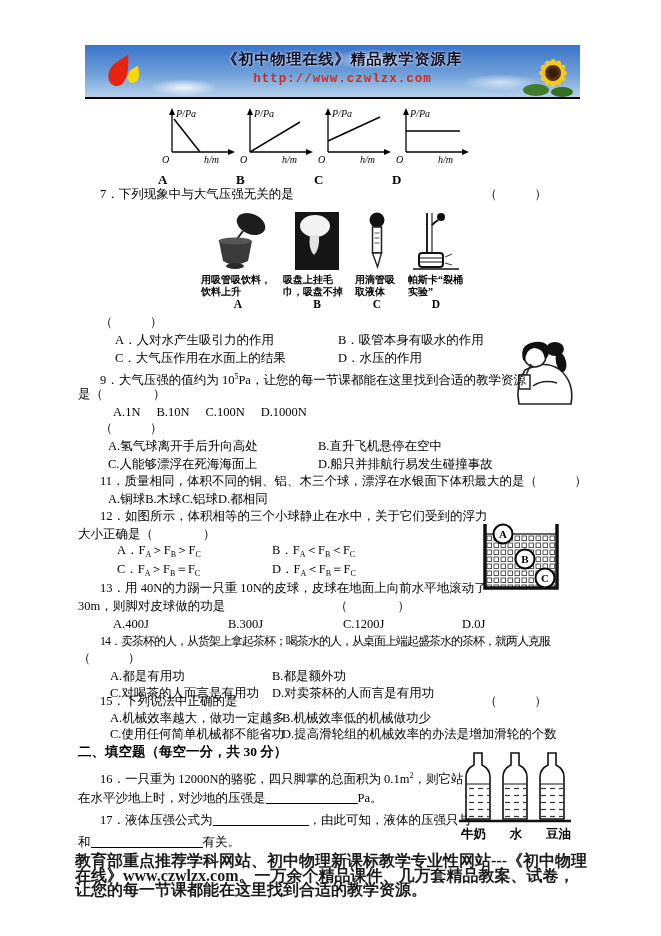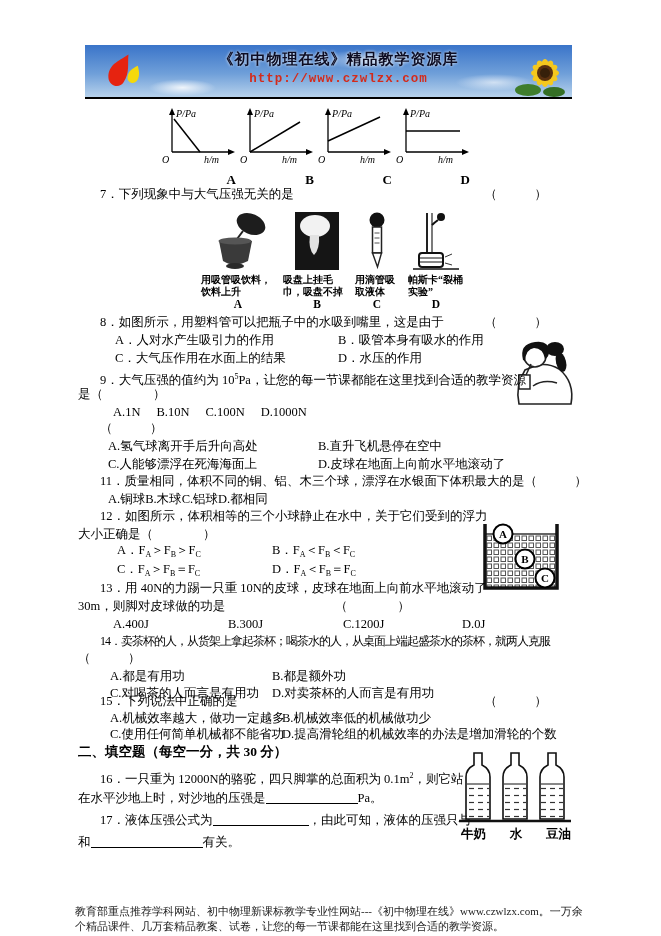"《初中物理在线》精品教学资源库" .banner { padding-left: none -> 8px }
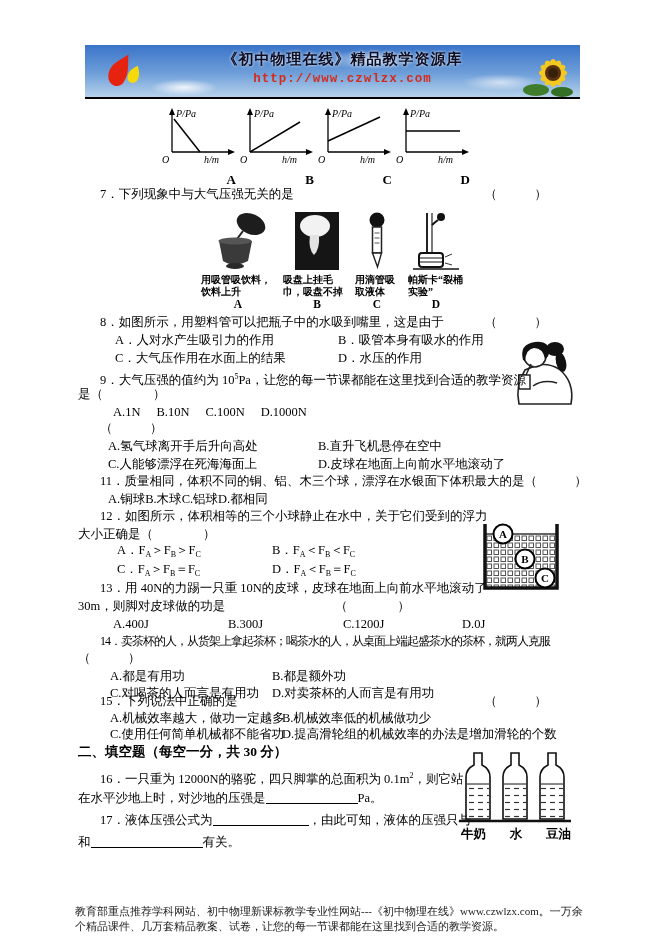"P/Pa" .gcell { text-align: right -> left }
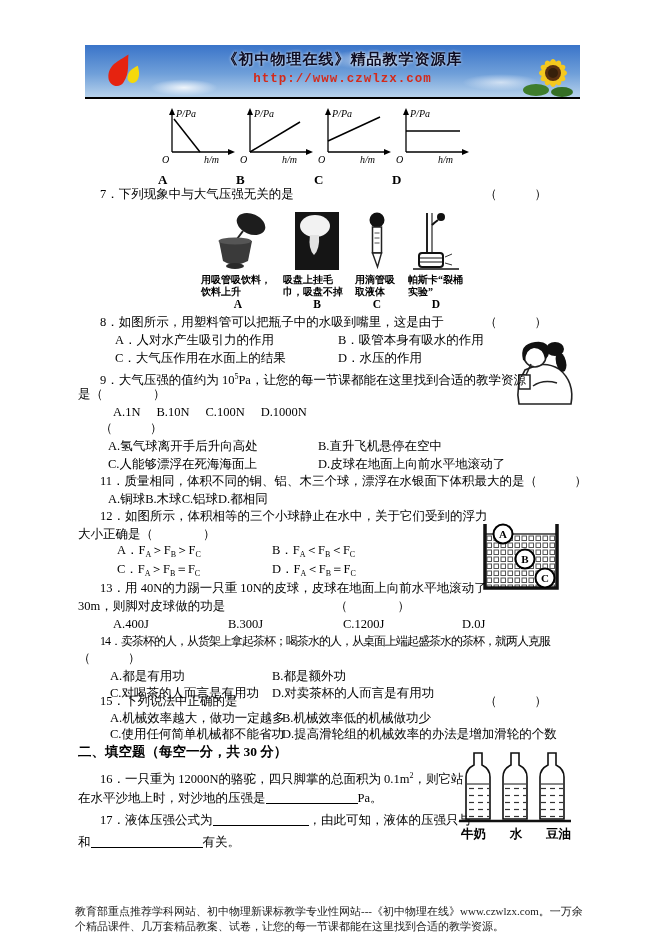"8．如图所示，用塑料管可以把瓶子中的水吸到嘴里，这是由于" span { html: <span>8．如图所示，用塑料管可以把瓶子中的水吸到嘴里，这是由于</span> -> none }
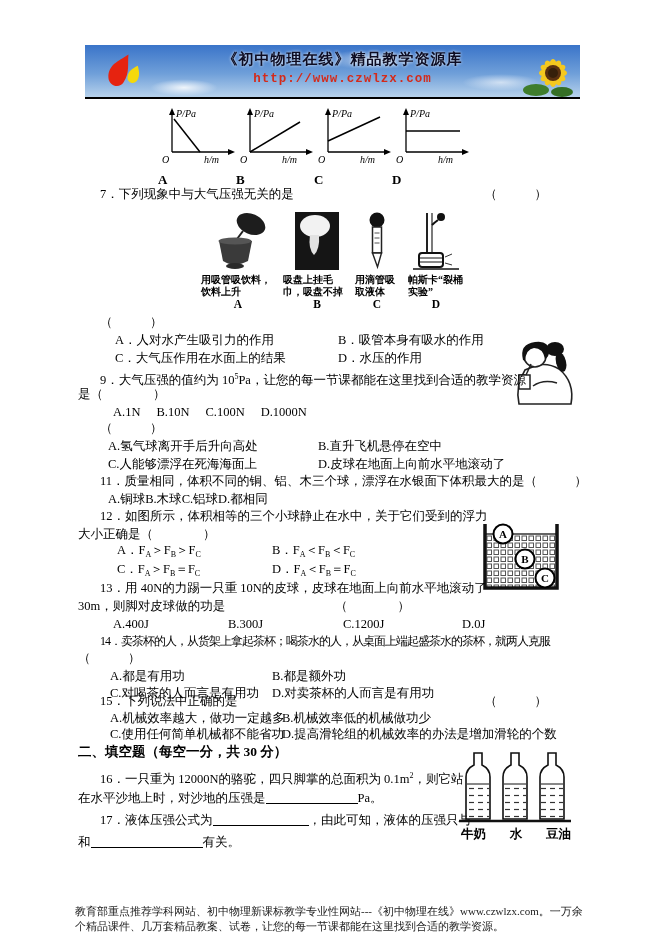"D.皮球在地面上向前水平地滚动了" div.l { text: D.皮球在地面上向前水平地滚动了 -> D.船只并排航行易发生碰撞事故 }
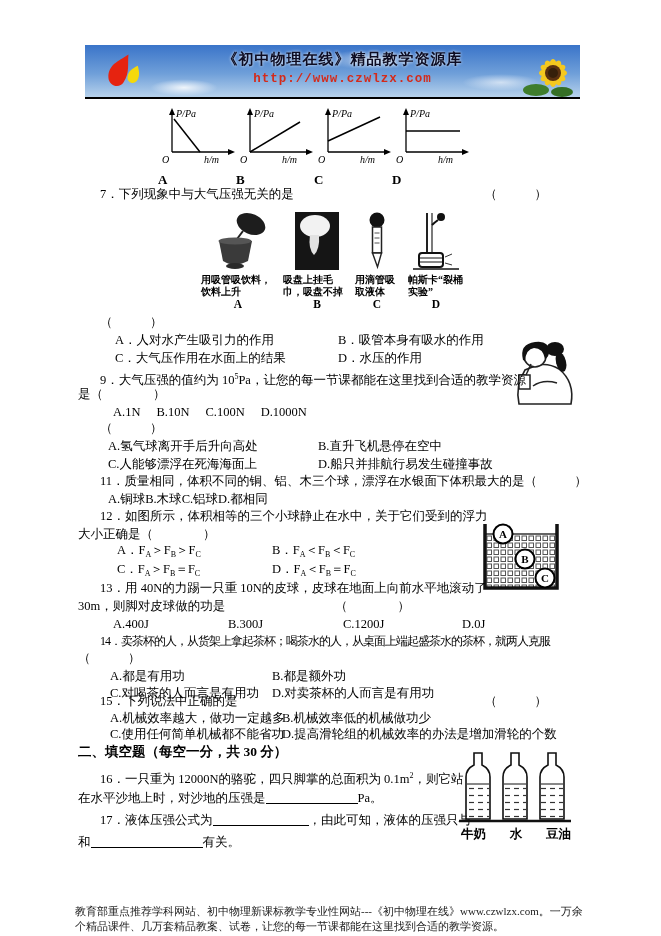"教育部重点推荐学科网站、初中物理新课标教学专业性网站---《初中物理在线》www" .footer { font-size: 11px -> 16px; font-weight: normal -> bold; top: 904px -> 854px }
